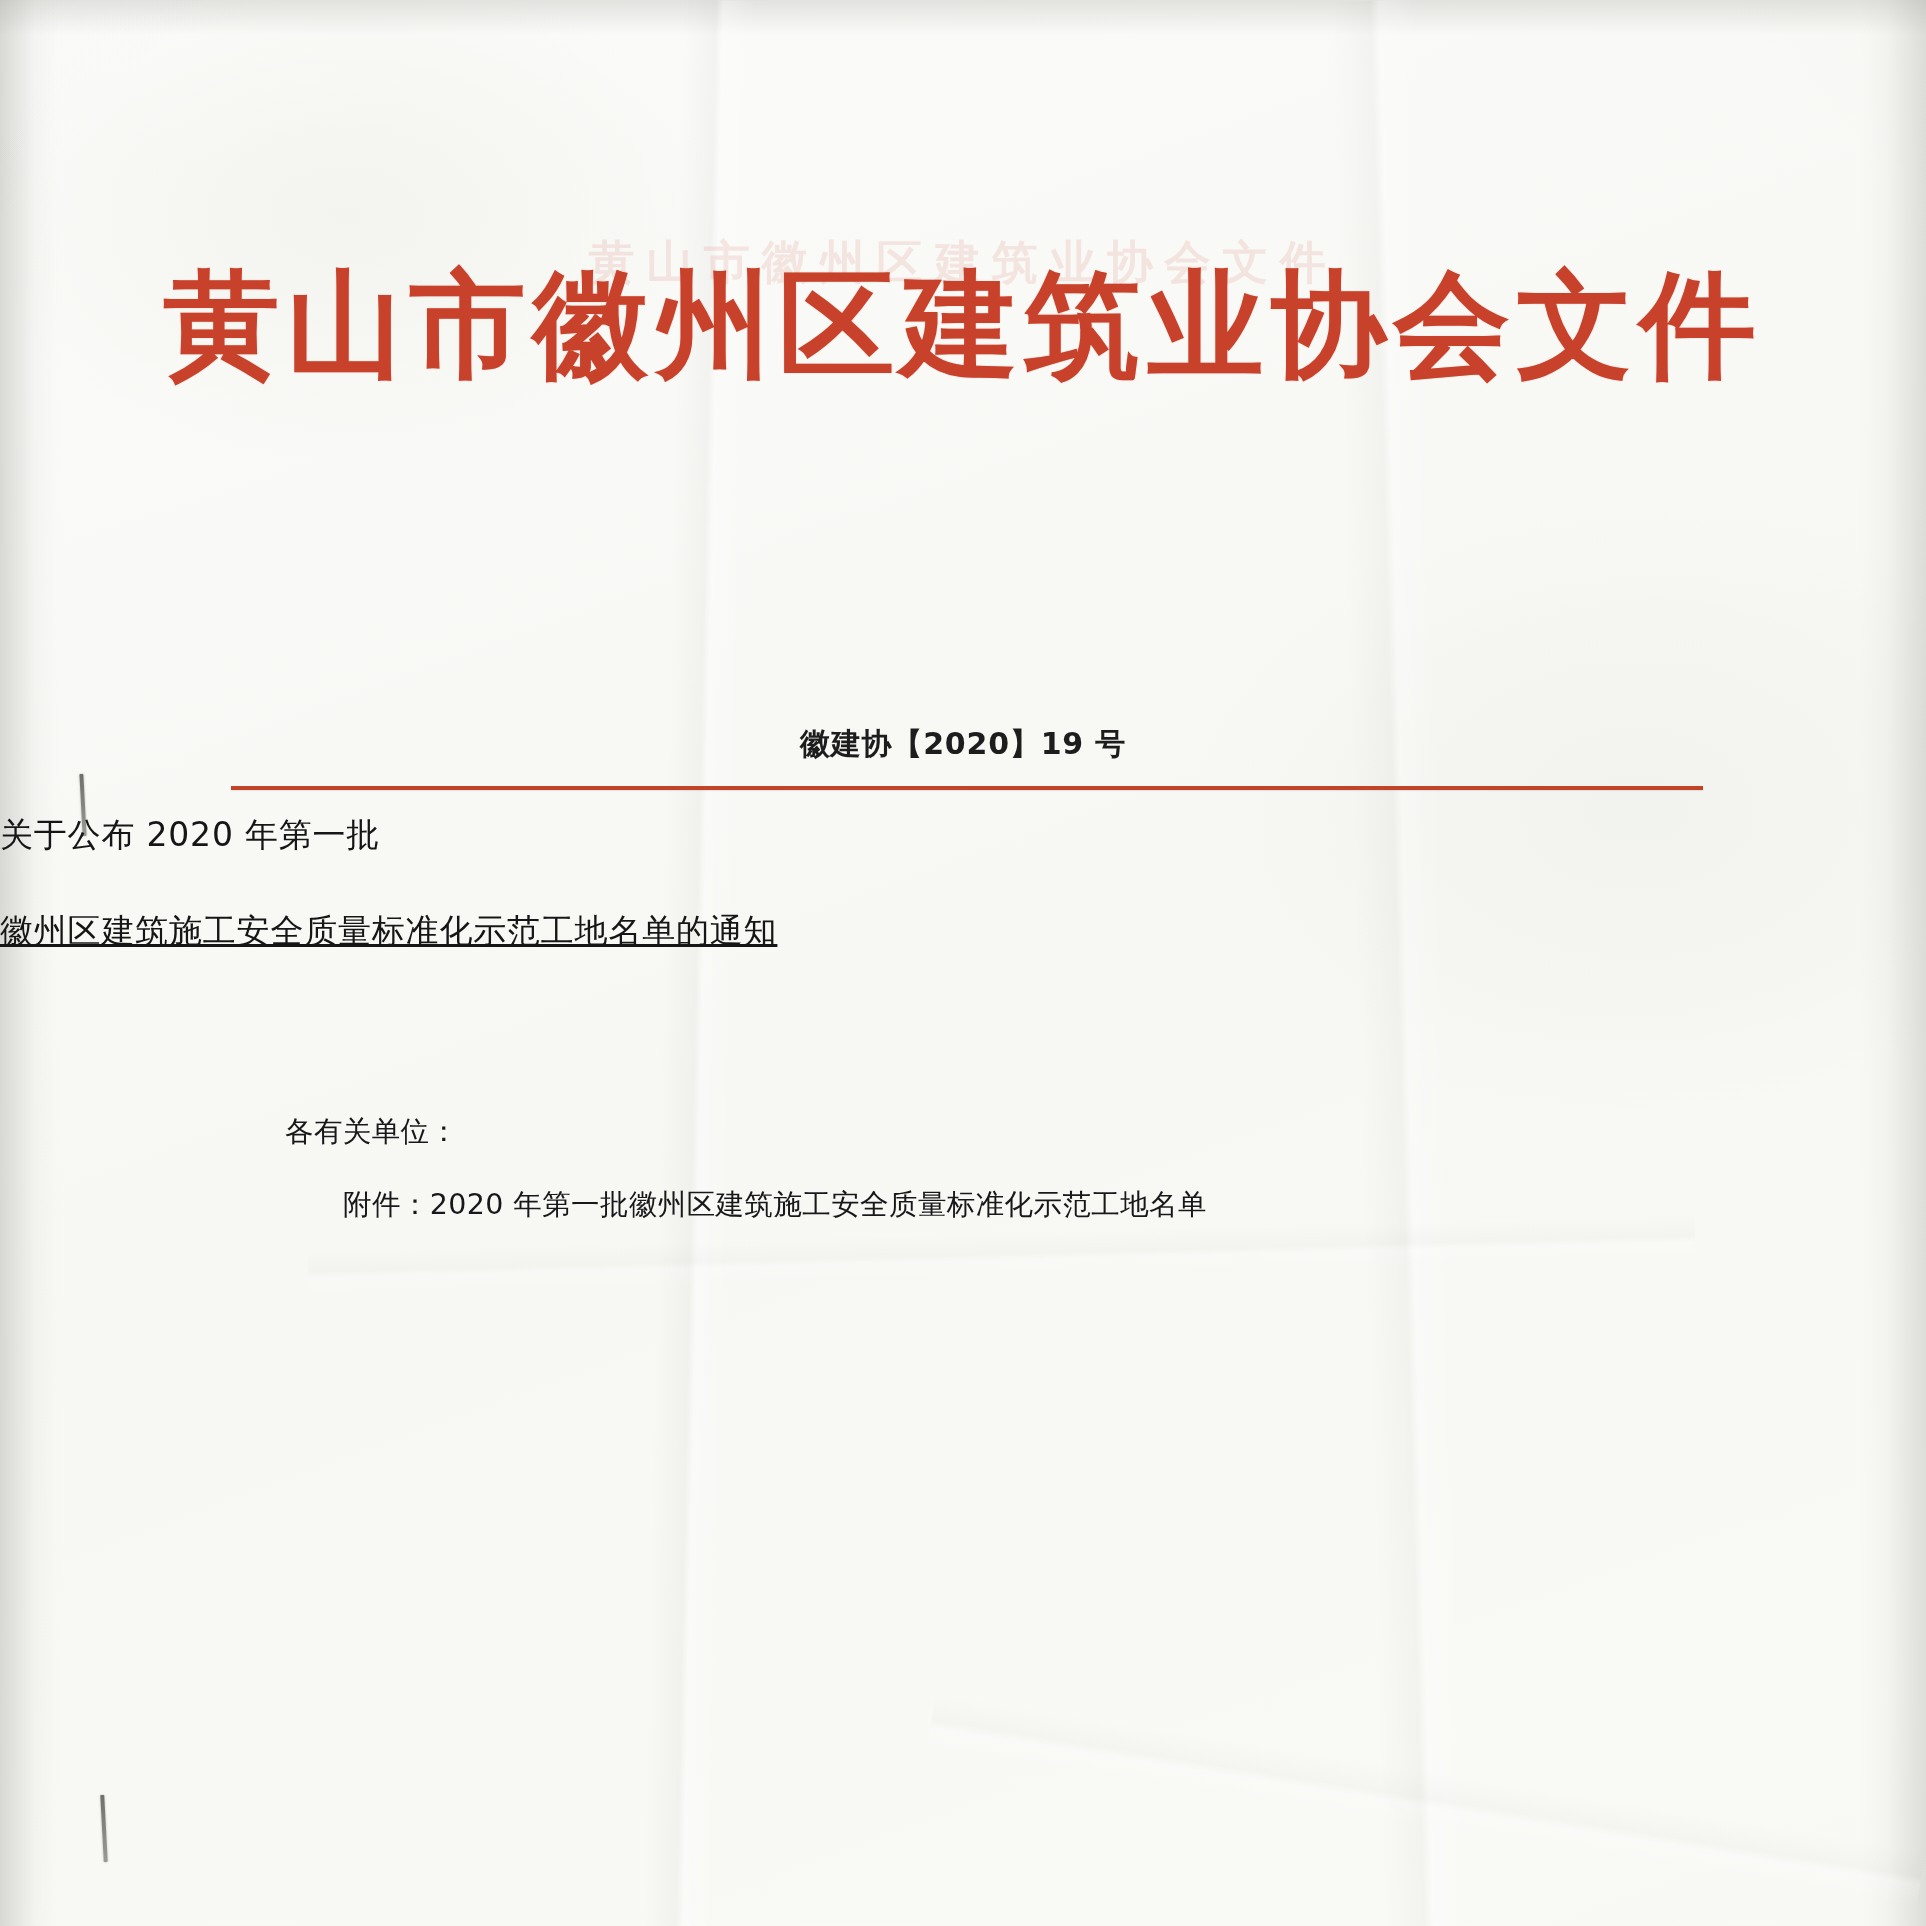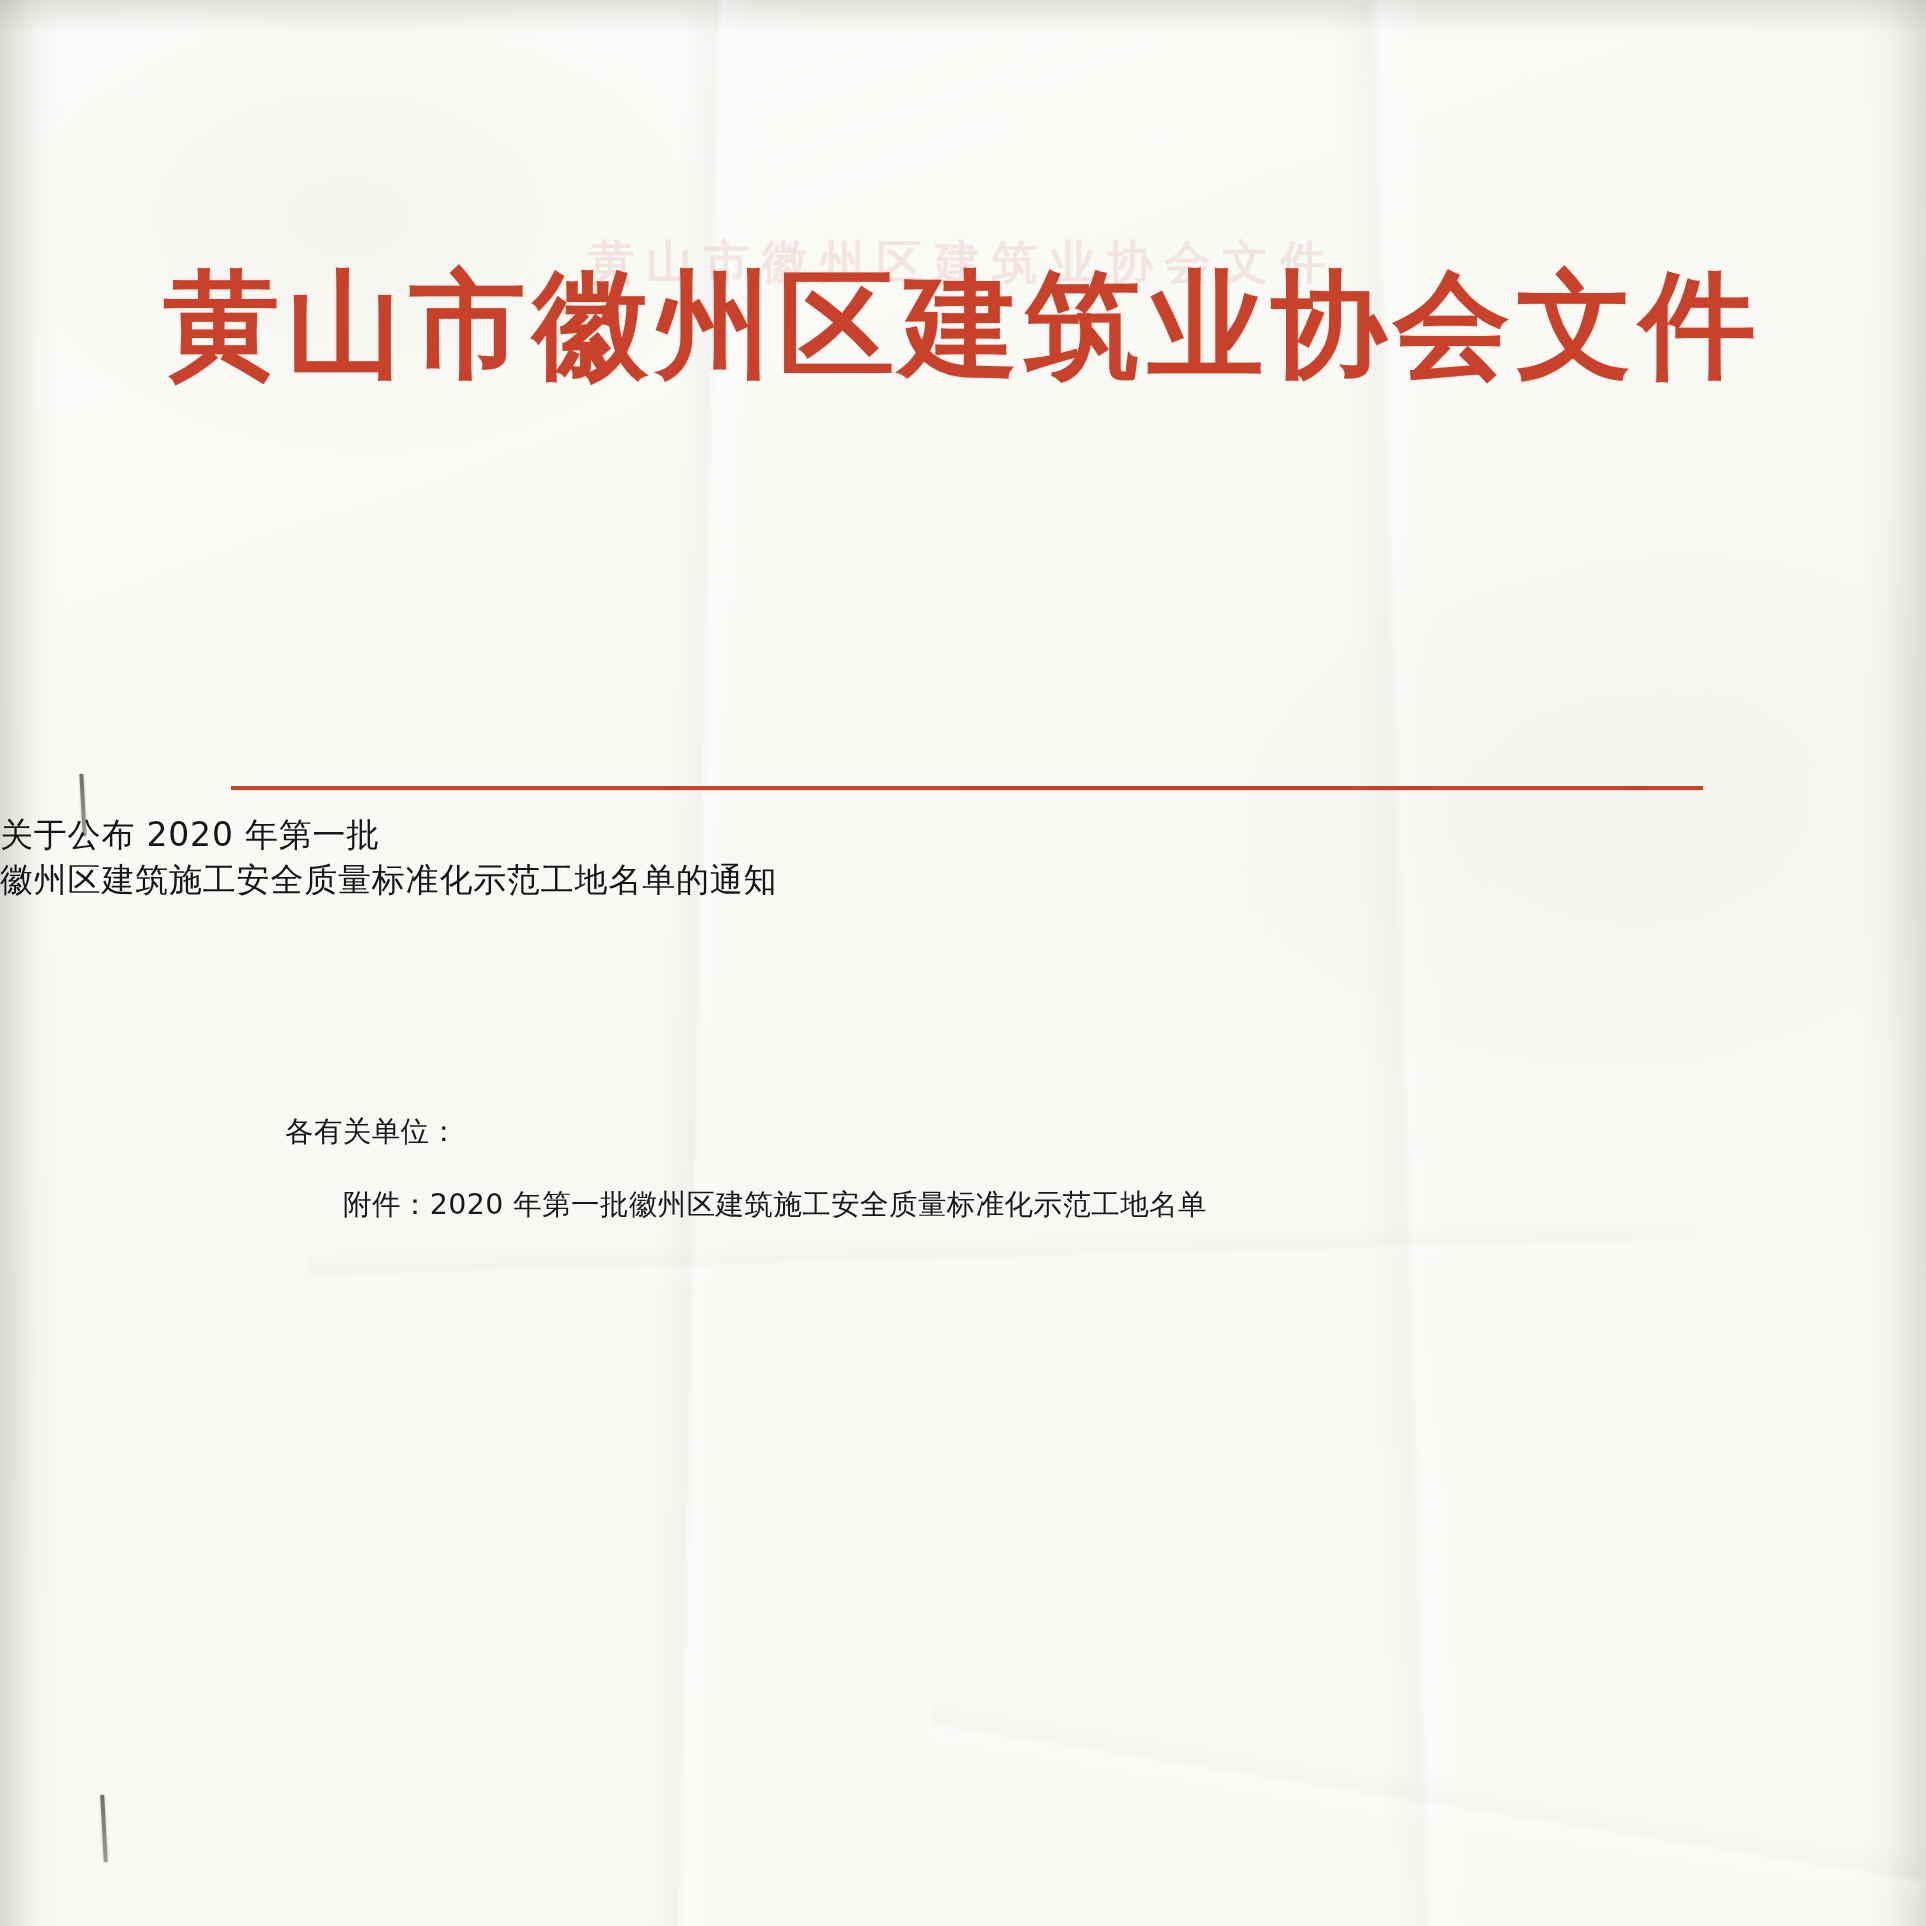"徽建协【2020】19 号" div.doc-number { html: none -> <div>徽建协【2020】19 号</div> }
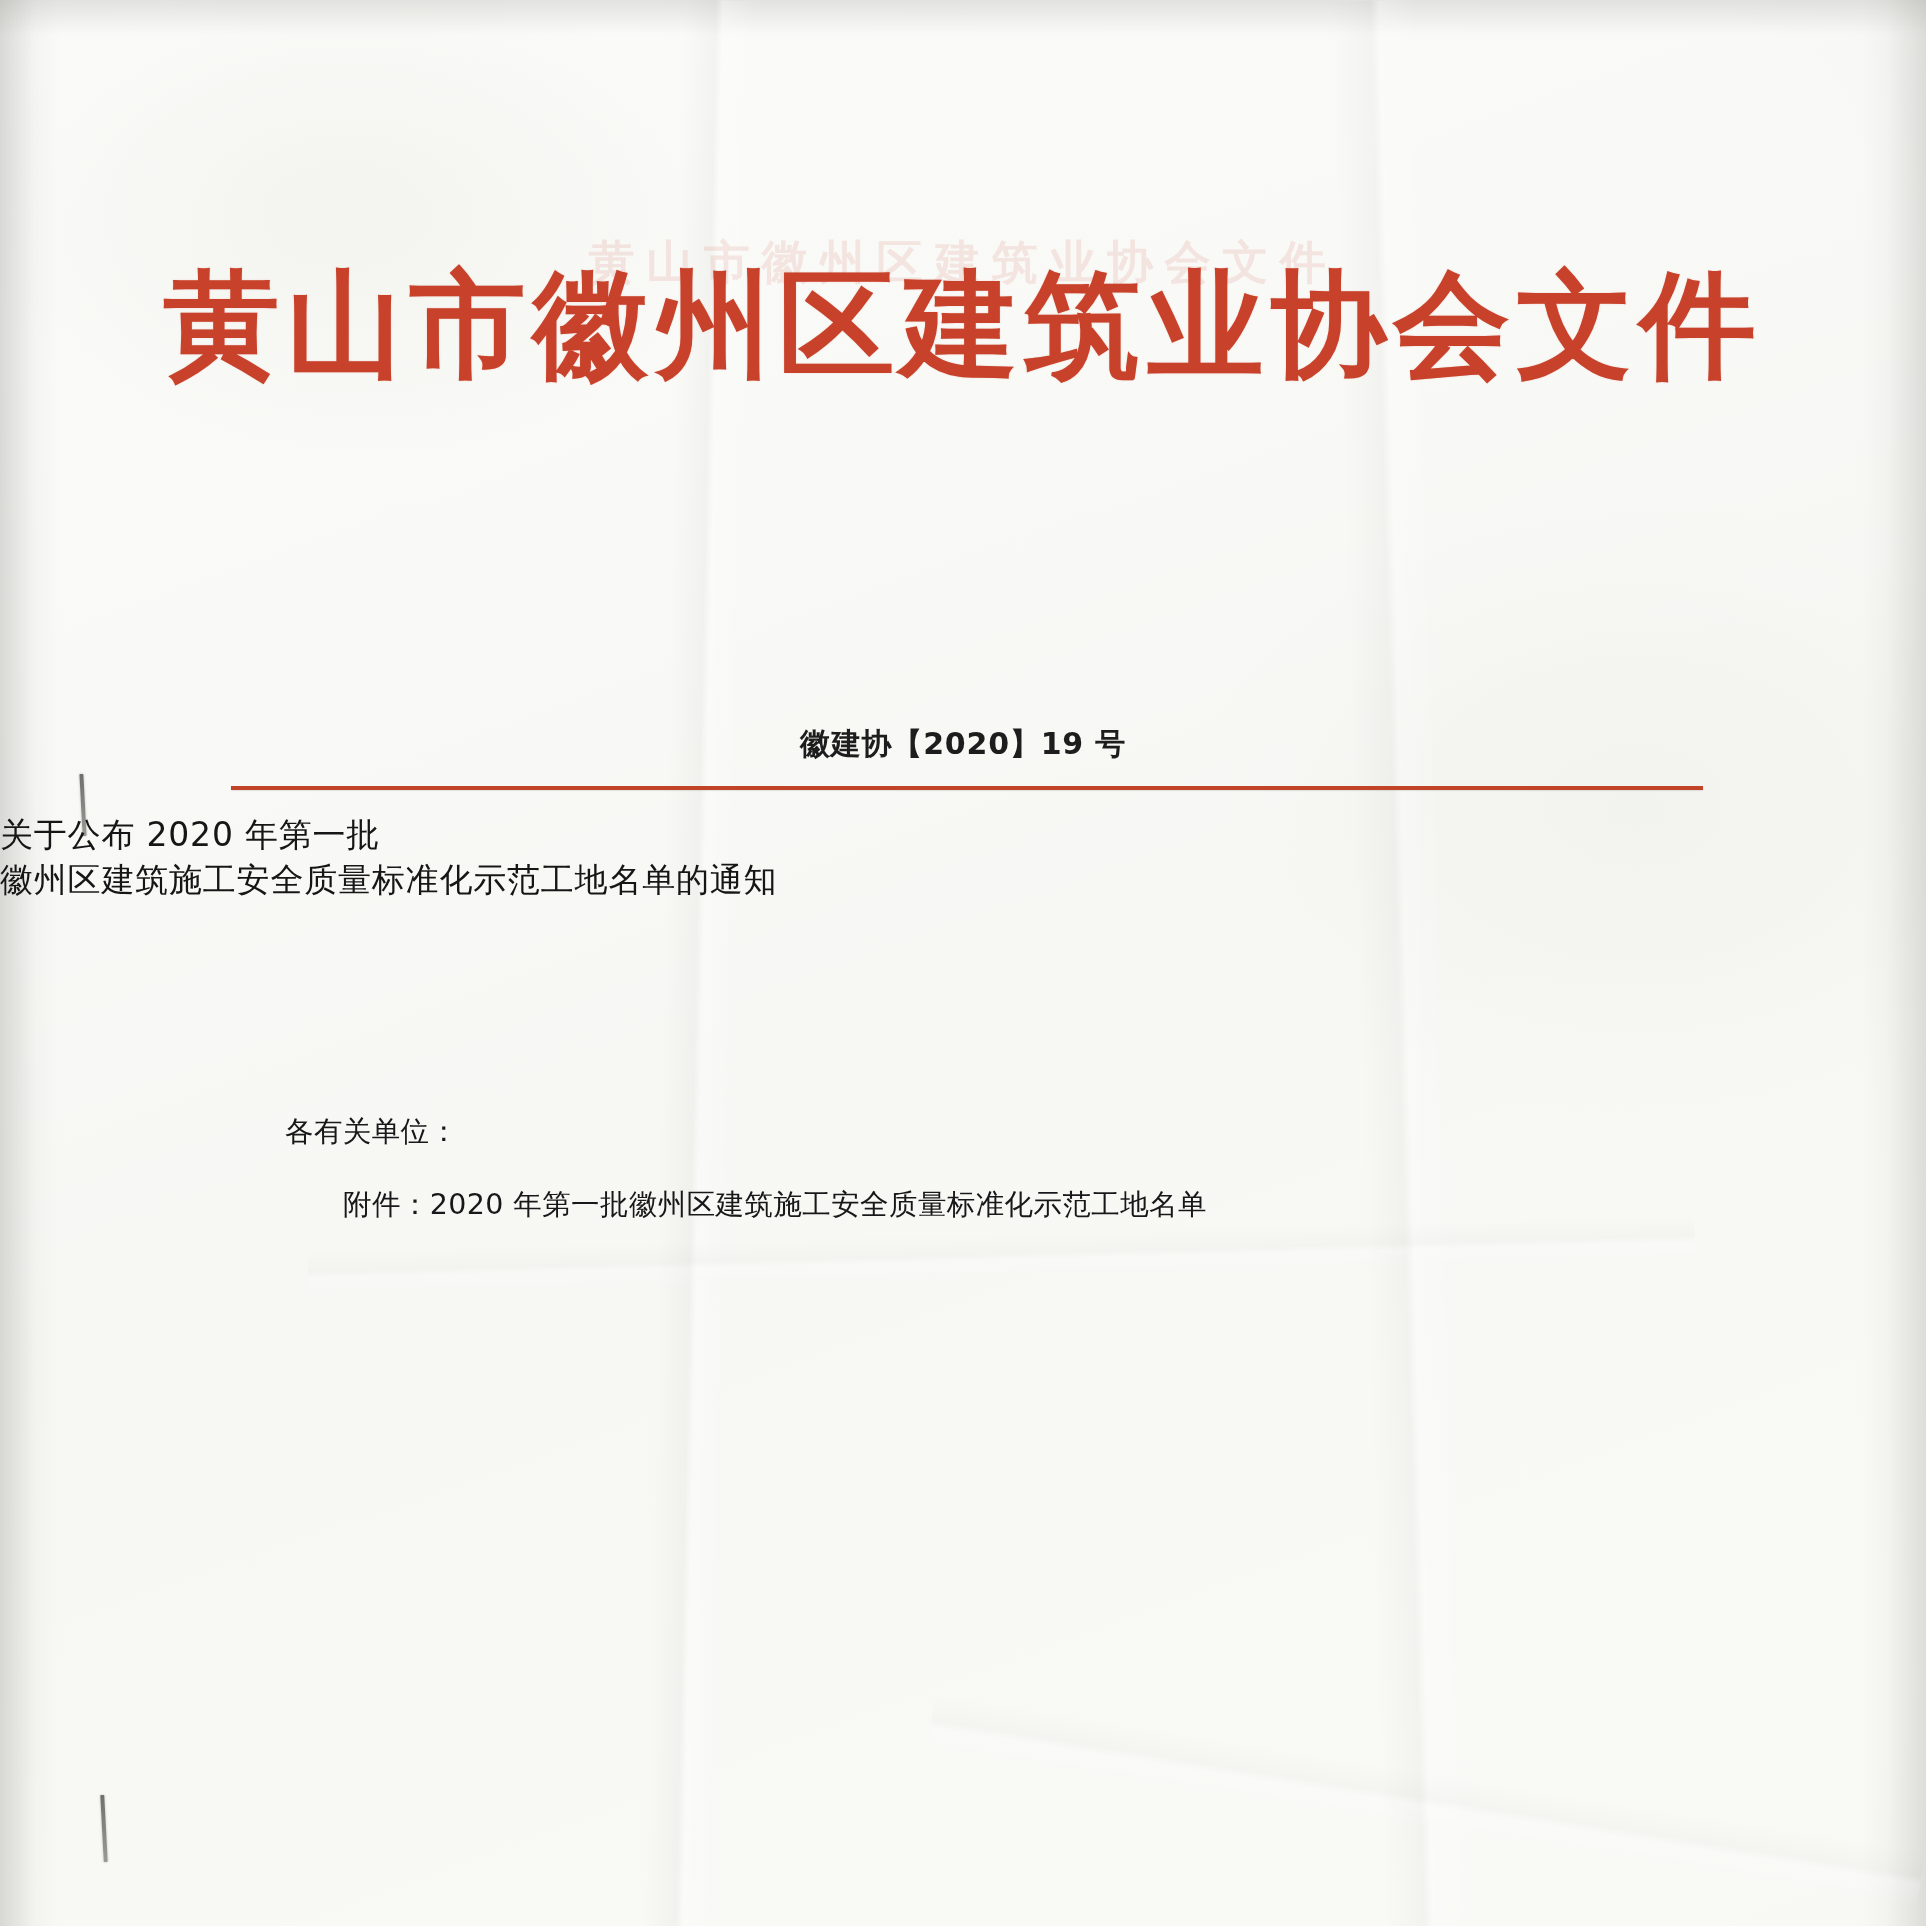"徽州区建筑施工安全质量标准化示范工地名单的通知" .subject.l2 { text-decoration: none -> underline; top: 858px -> 909px }
